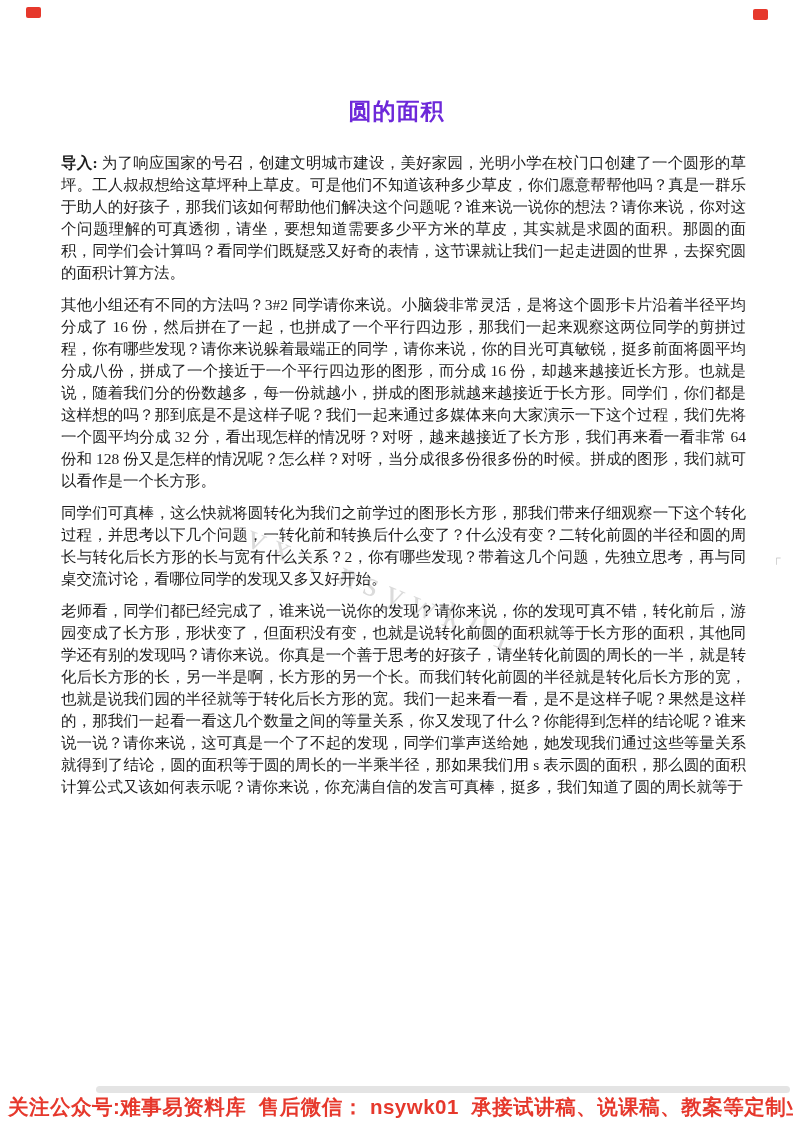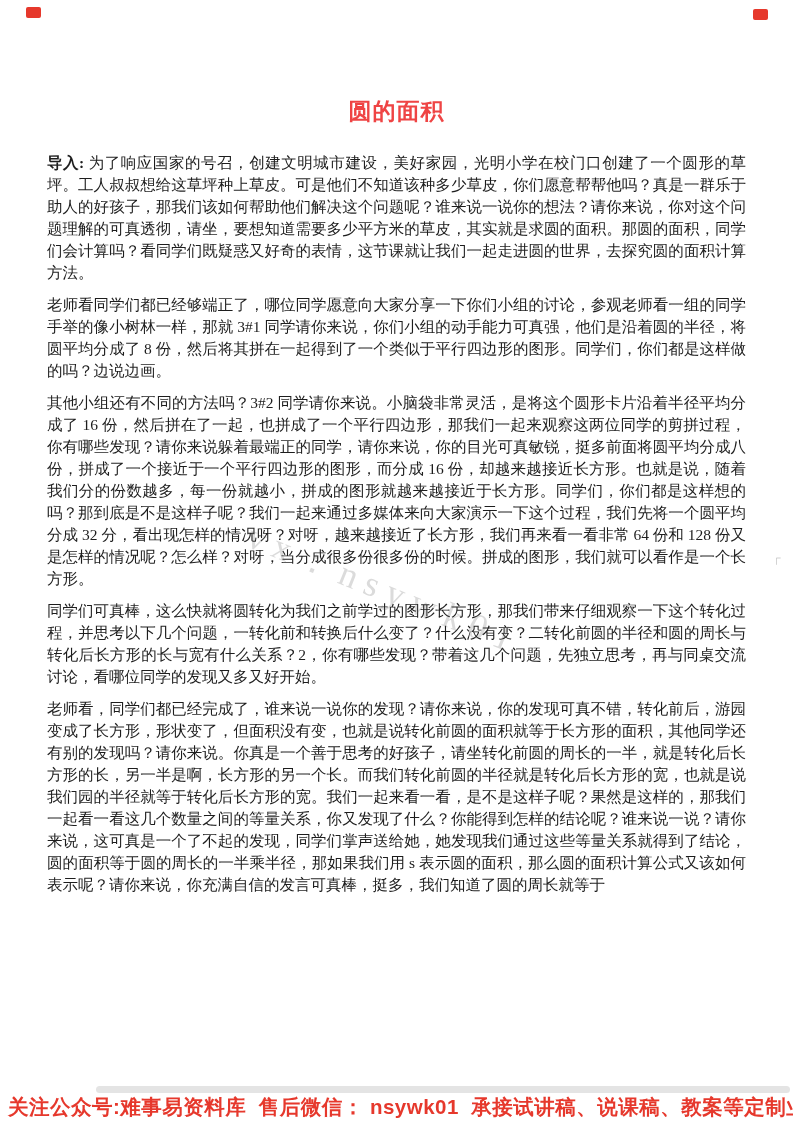"圆的面积" .doc-title { color: #ef4444 -> #6d28d9 }
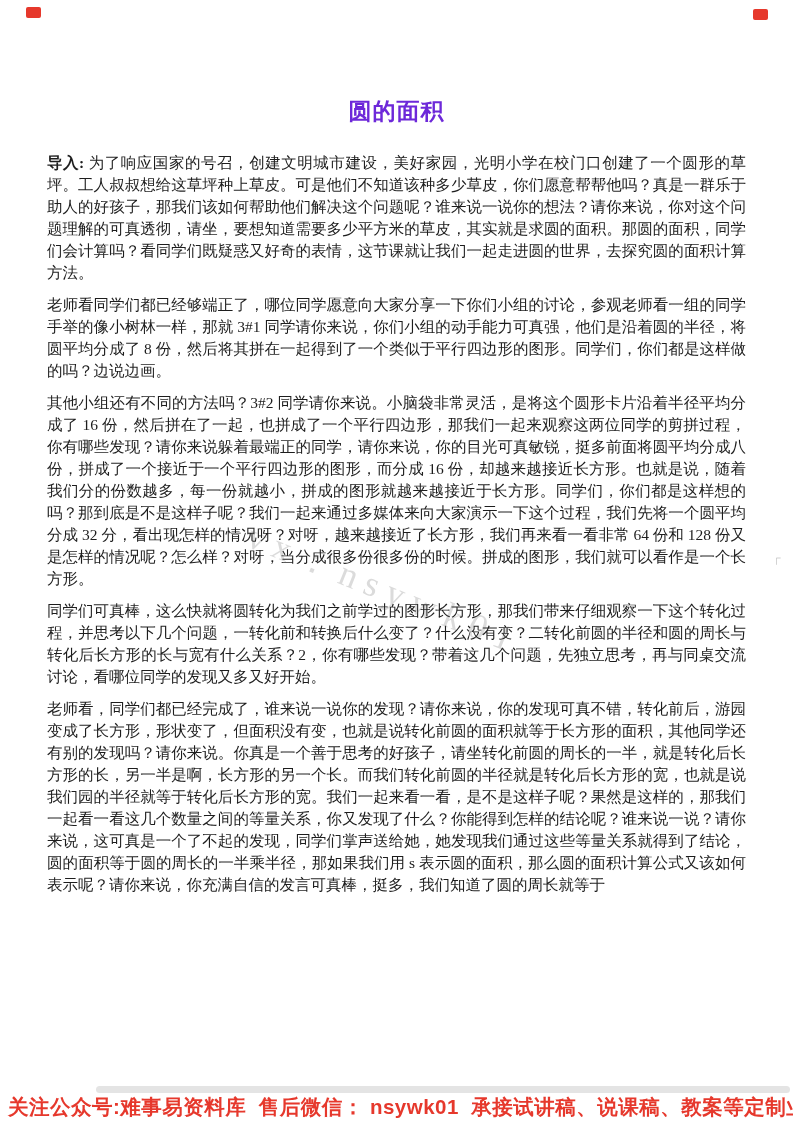"导入:" .content p { margin: 0 0 10px 0 -> 0 0 10px 14px }
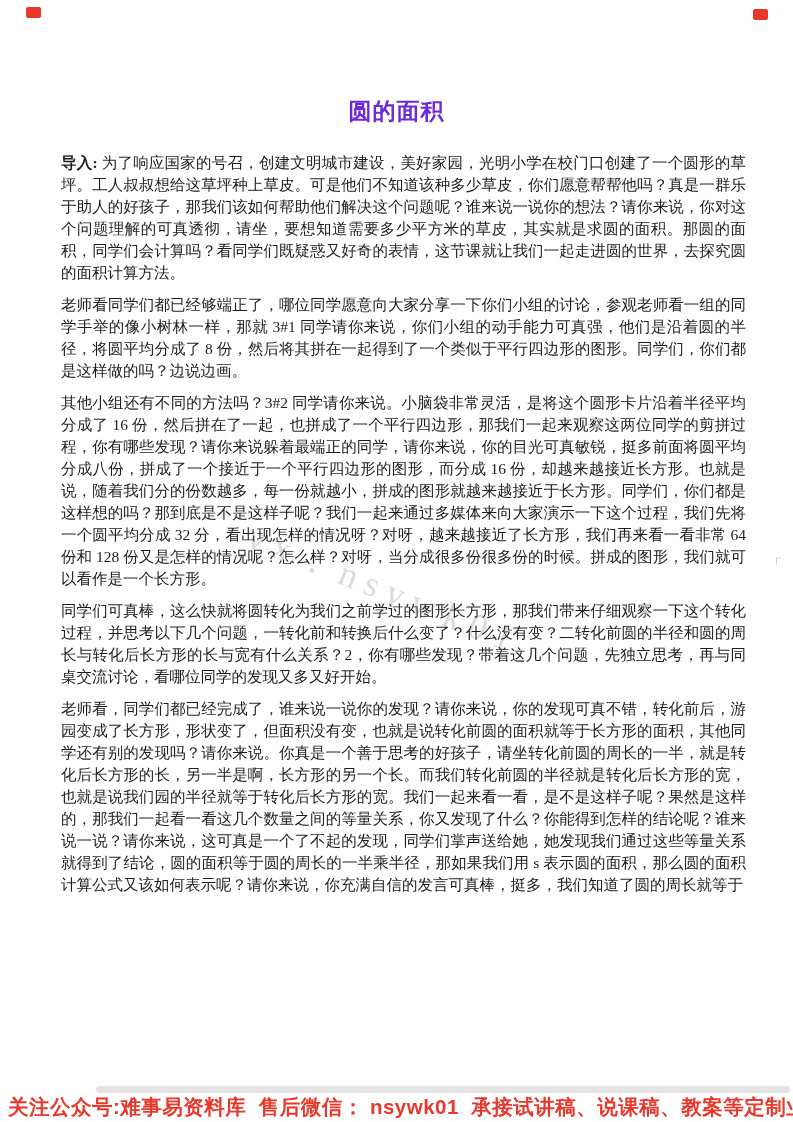"老师看同学们都已经够端正了，哪位同学愿意向大家分享一下你们小组的讨论，参观老师看" p { html: <p>老师看同学们都已经够端正了，哪位同学愿意向大家分享一下你们小组的讨论，参观老师看一组的同学手举的像小树林一样，那就 3#1 同学请你来说，你们小组的动手能力可真强，他们是沿着圆的半径，将圆平均分成了 8 份，然后将其拼在一起得到了一个类似于平行四边形的图形。同学们，你们都是这样做的吗？边说边画。</p> -> none }
